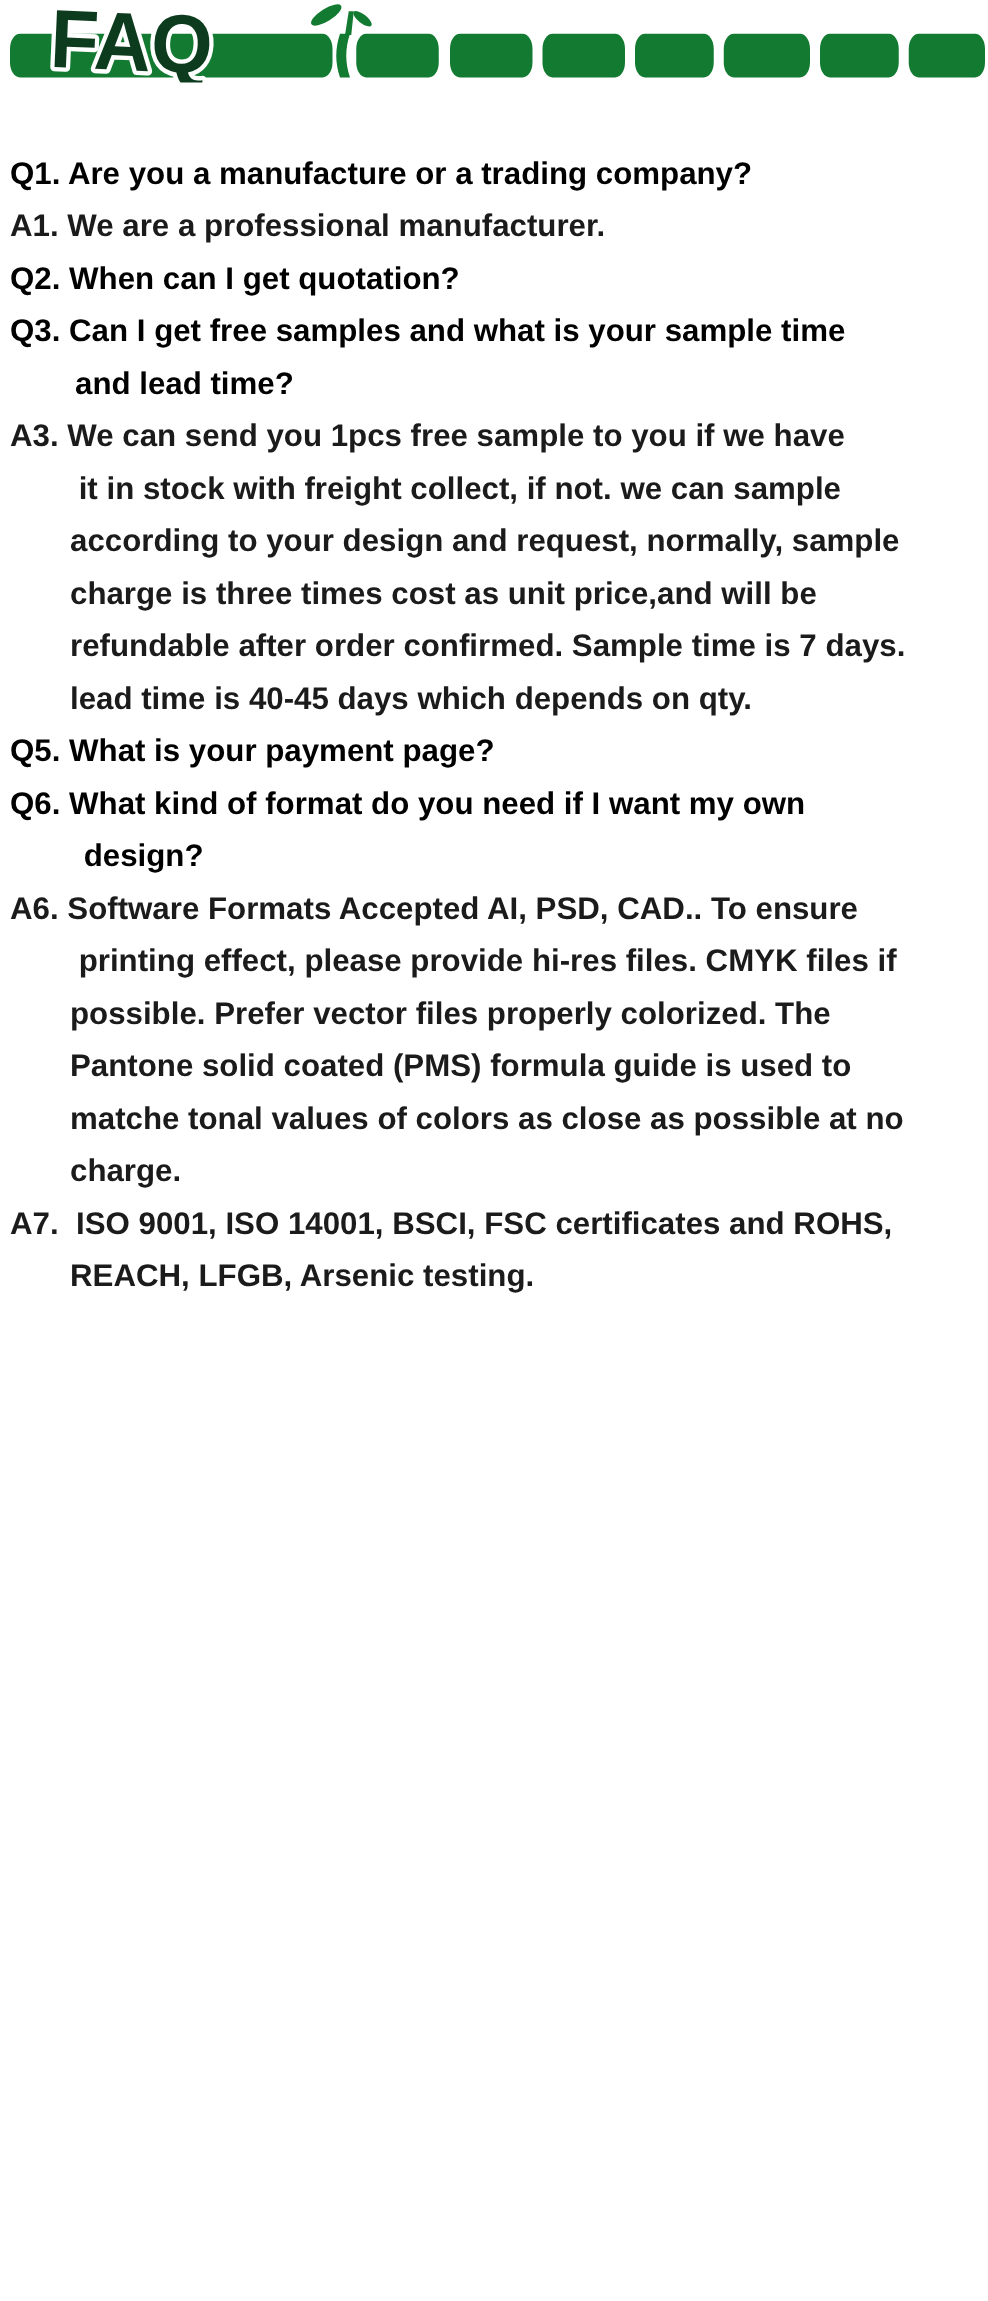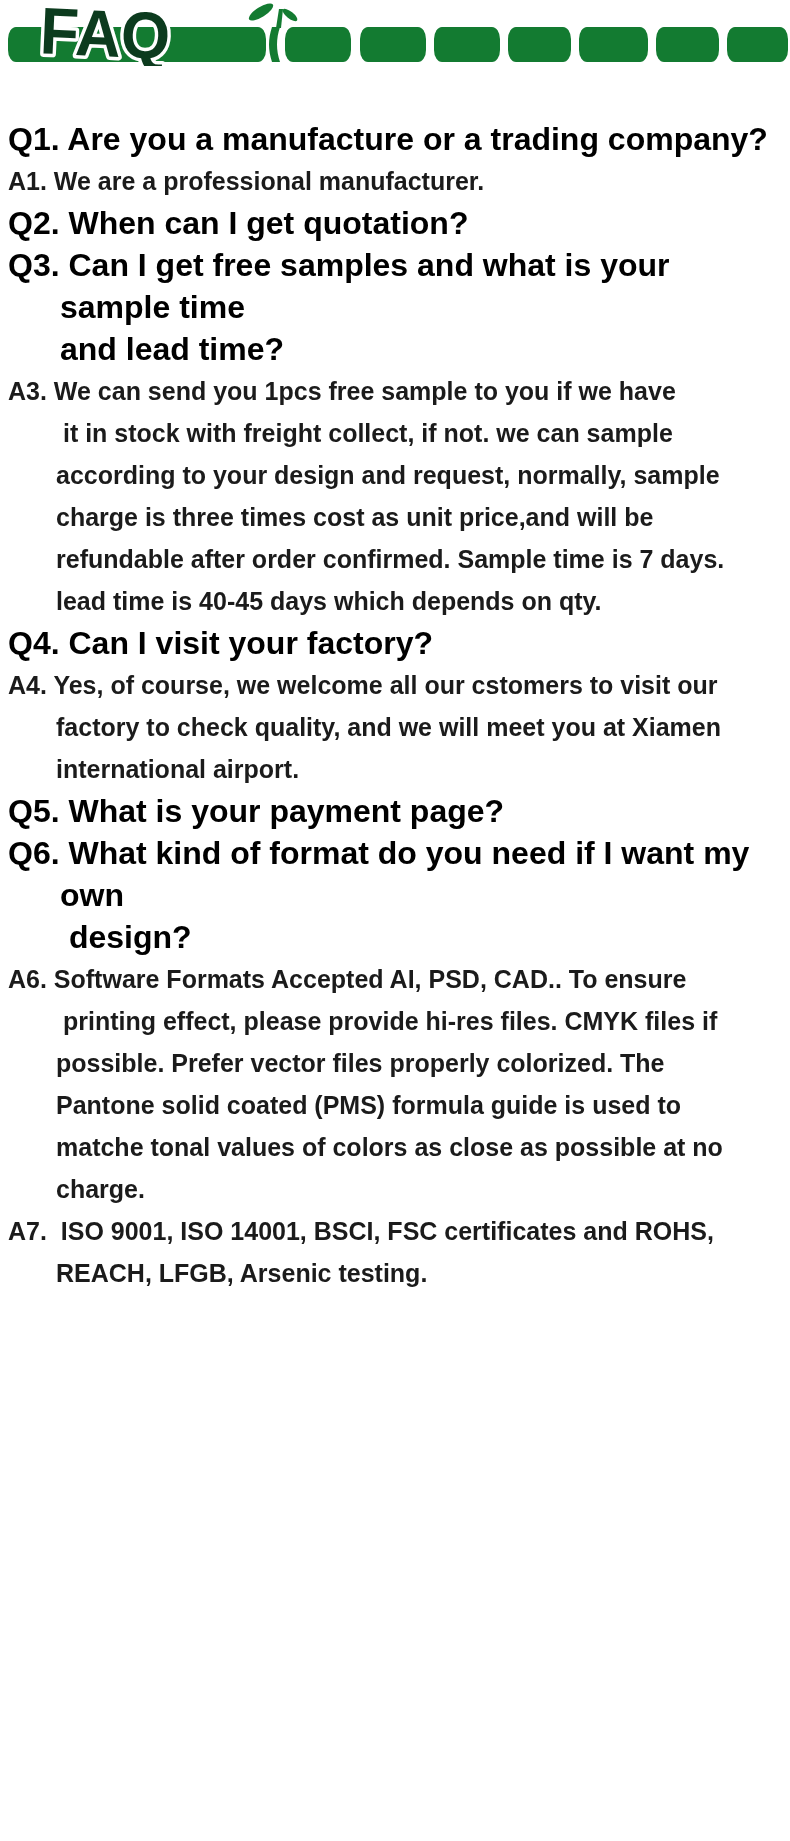"Q1. Are you a manufacture" .q { font-size: 32px -> 25px }
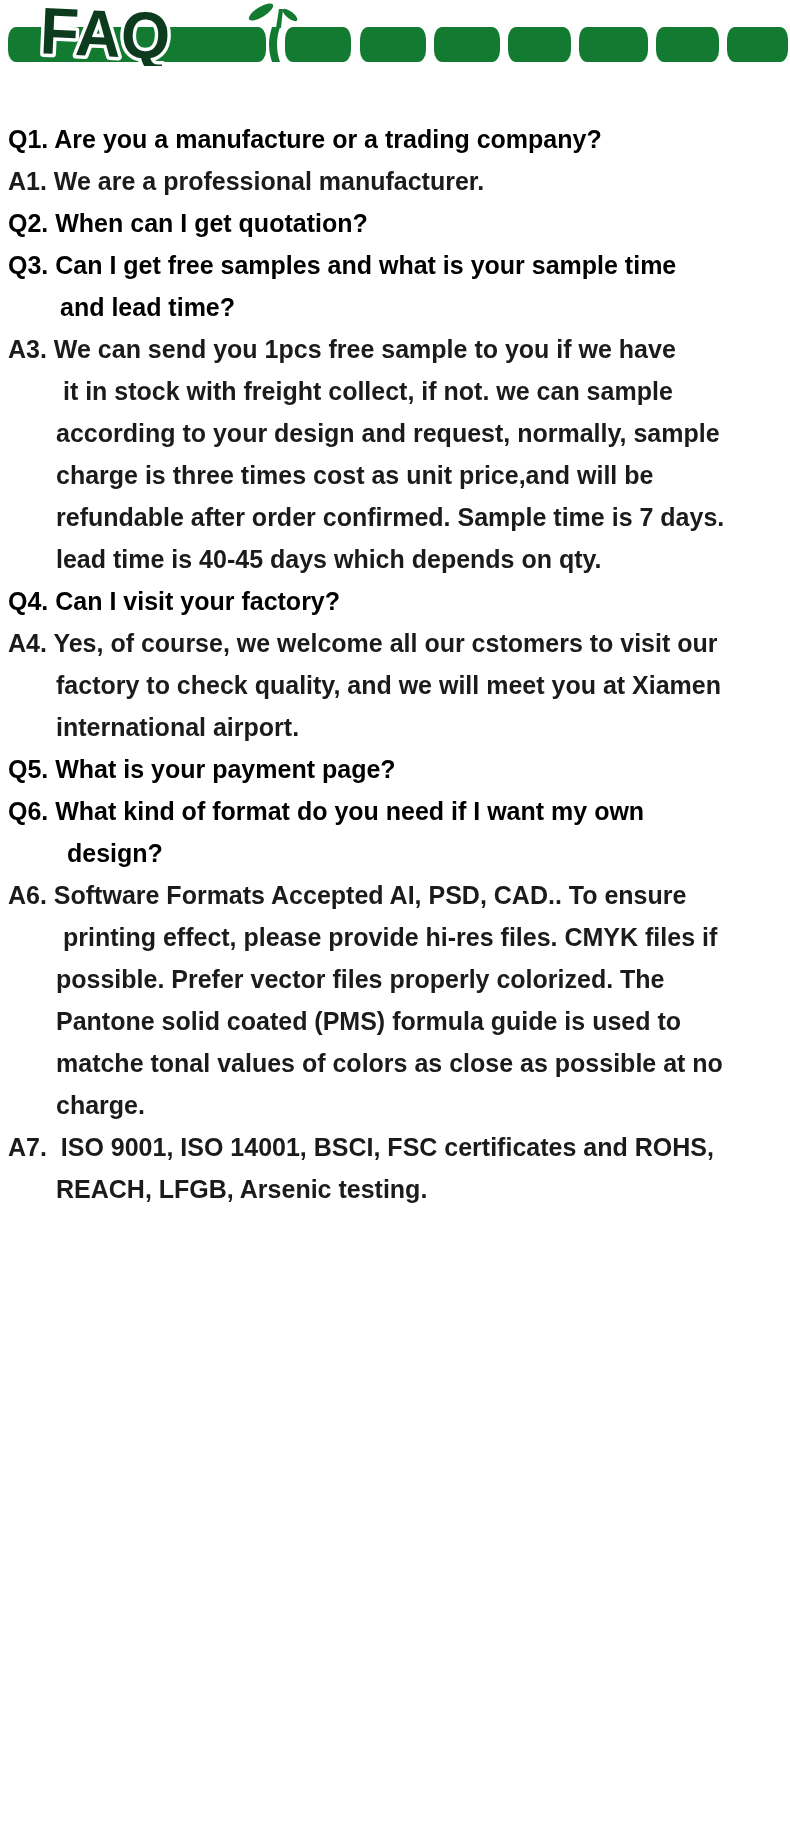"Q4. Can I visit your" section.faq-section { html: <section> <h2>Q4. Can I visit your factory?</h2> <p>A4. Yes, of course, we welcome all our cstomers to visit our<br>factory to check quality, and we will meet you at Xiamen<br>international airport.</p> </section> -> none }
